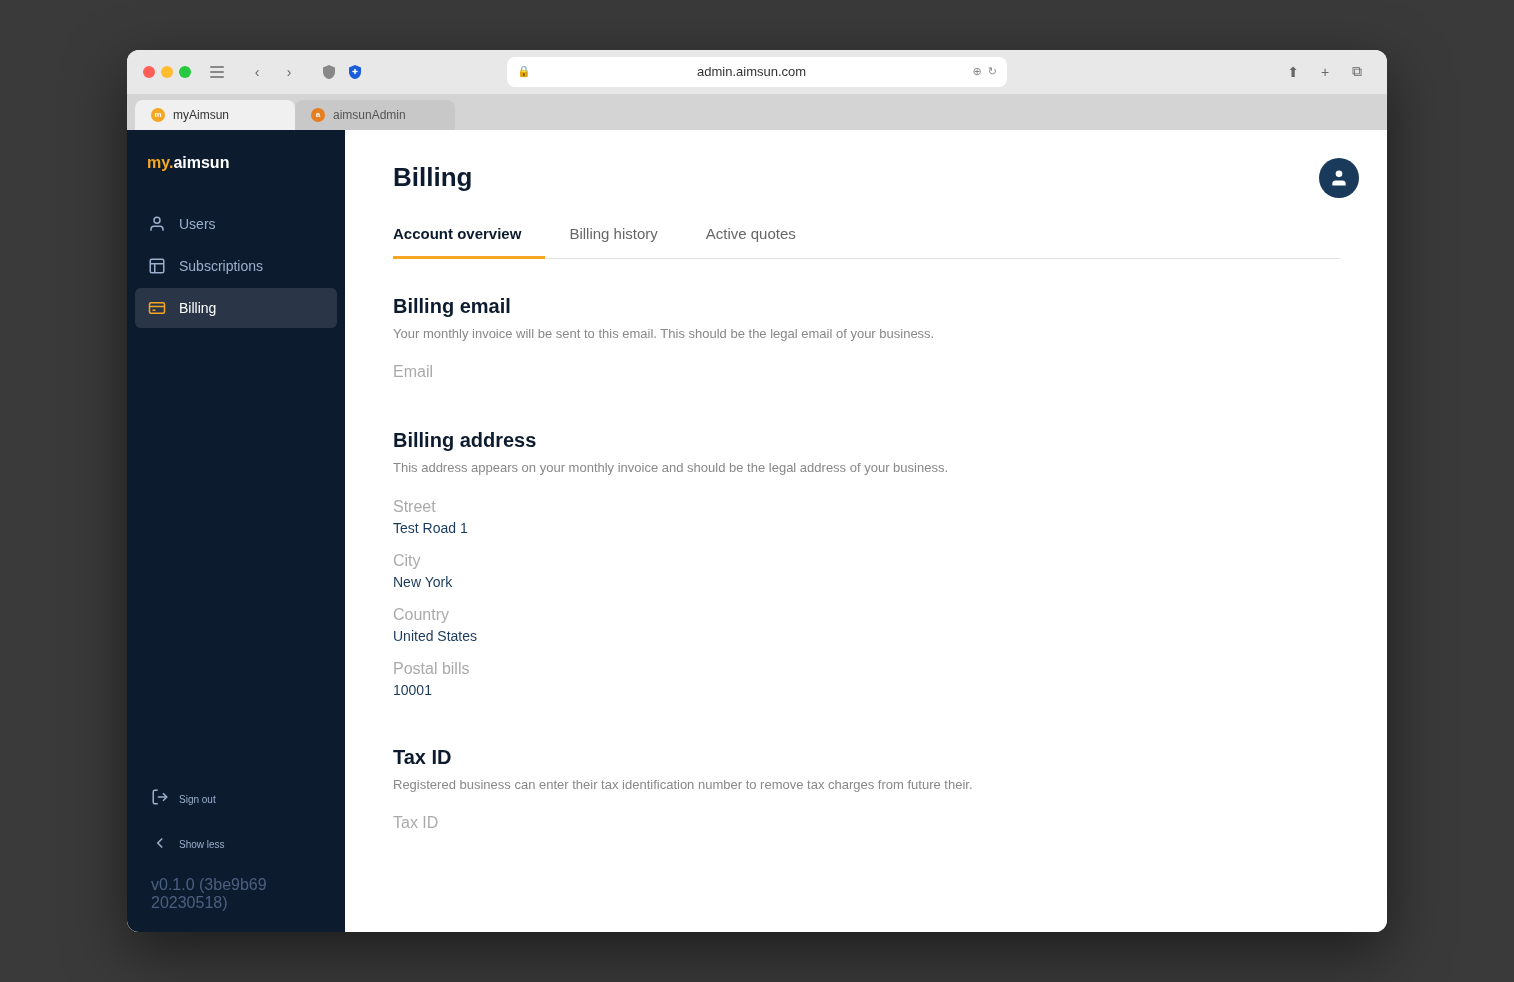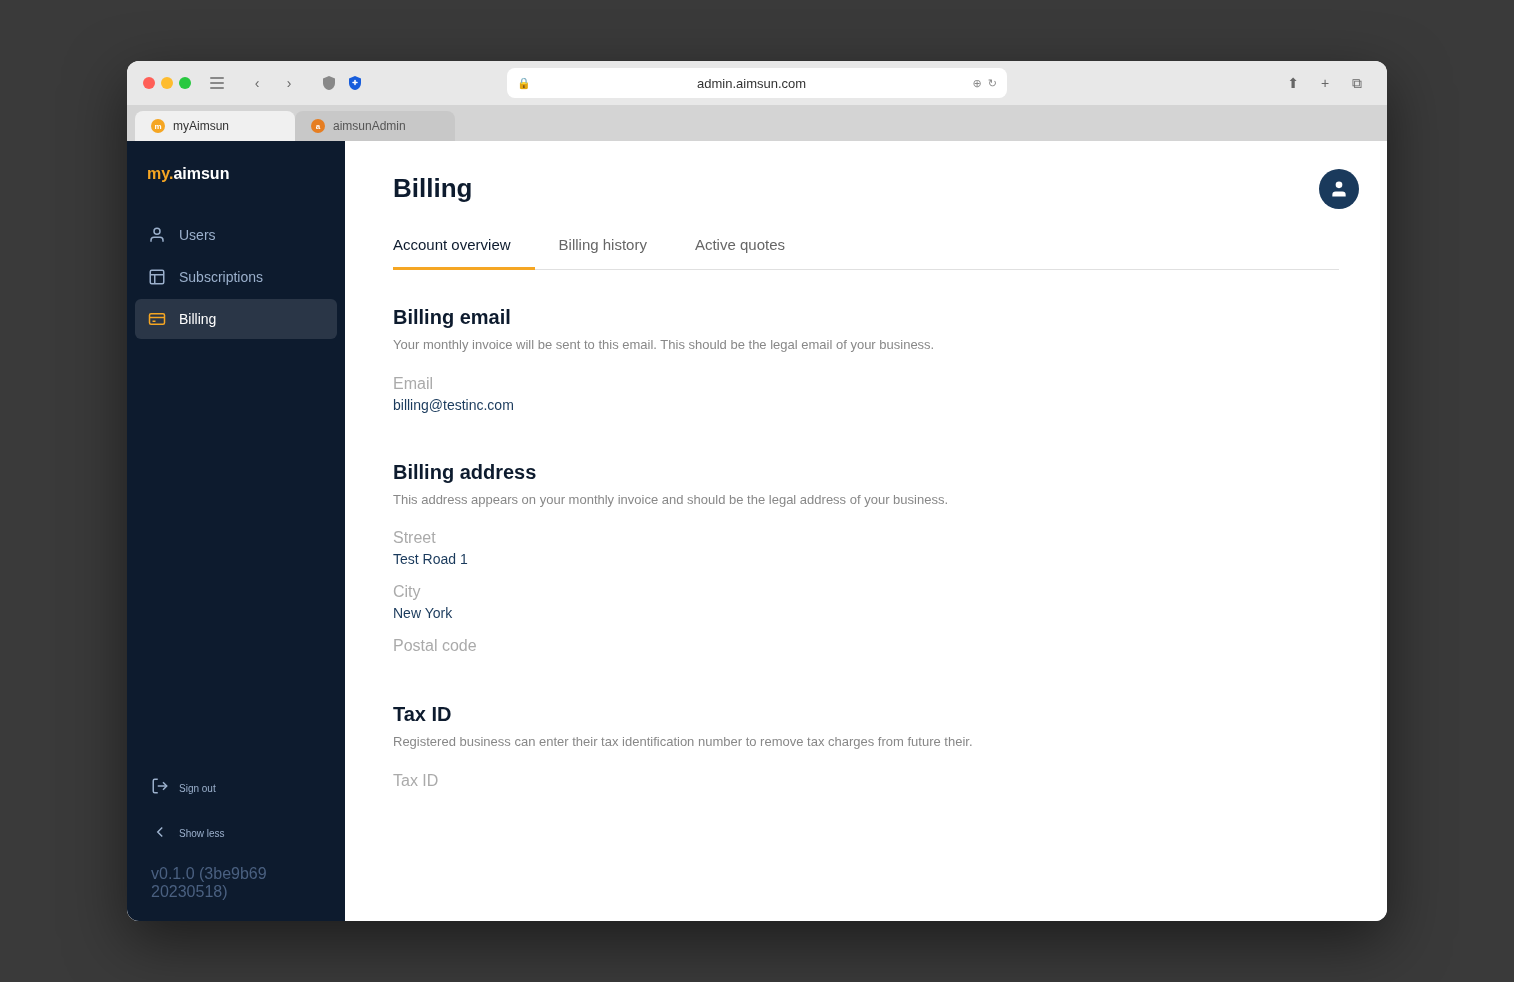"Account overview" .tab-item.active { font-weight: 400 -> 700 }
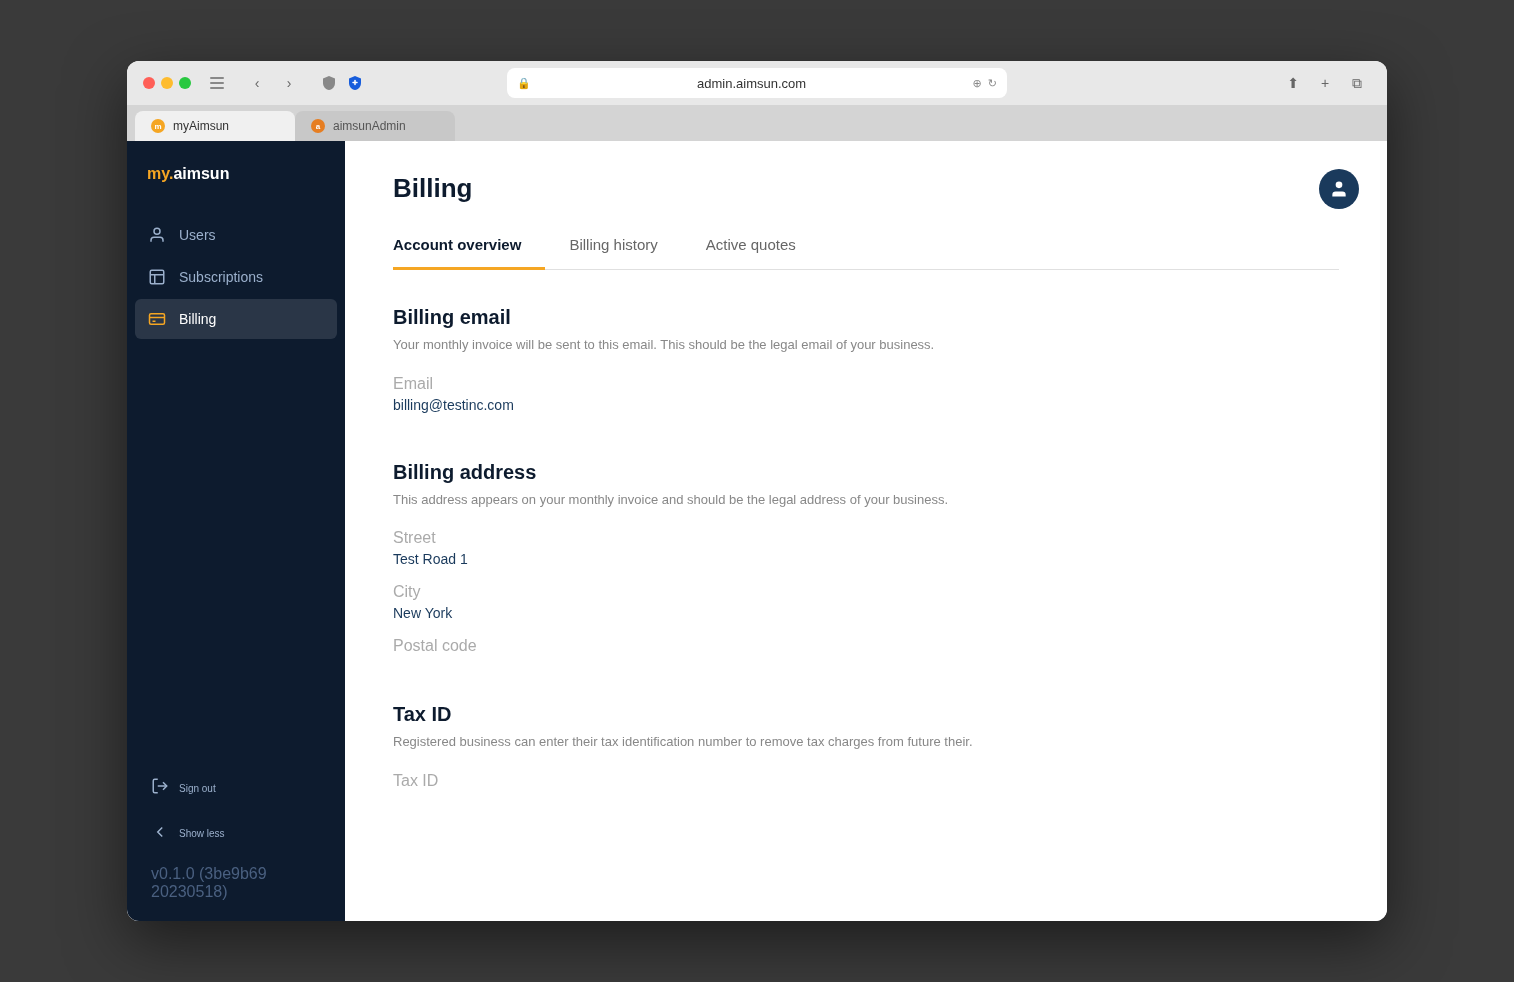"billing@testinc.com" div.field-value { html: <div>billing@testinc.com</div> -> none }
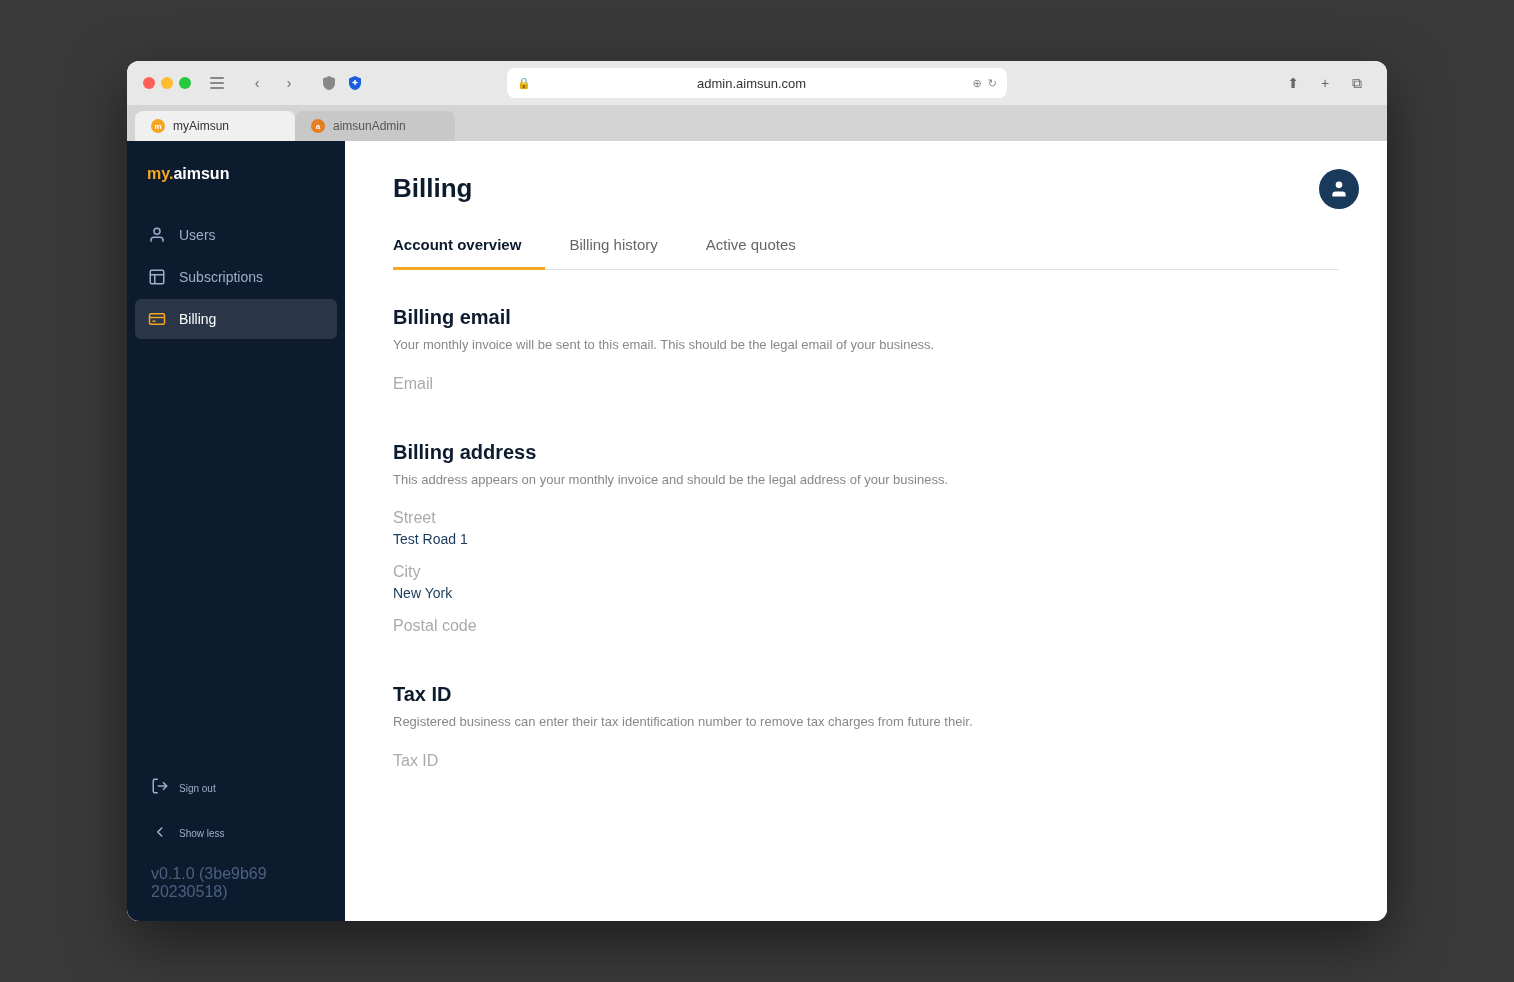"Country" div.field-group { html: none -> <div> <div>Country</div> <div>United States</div> </div> }
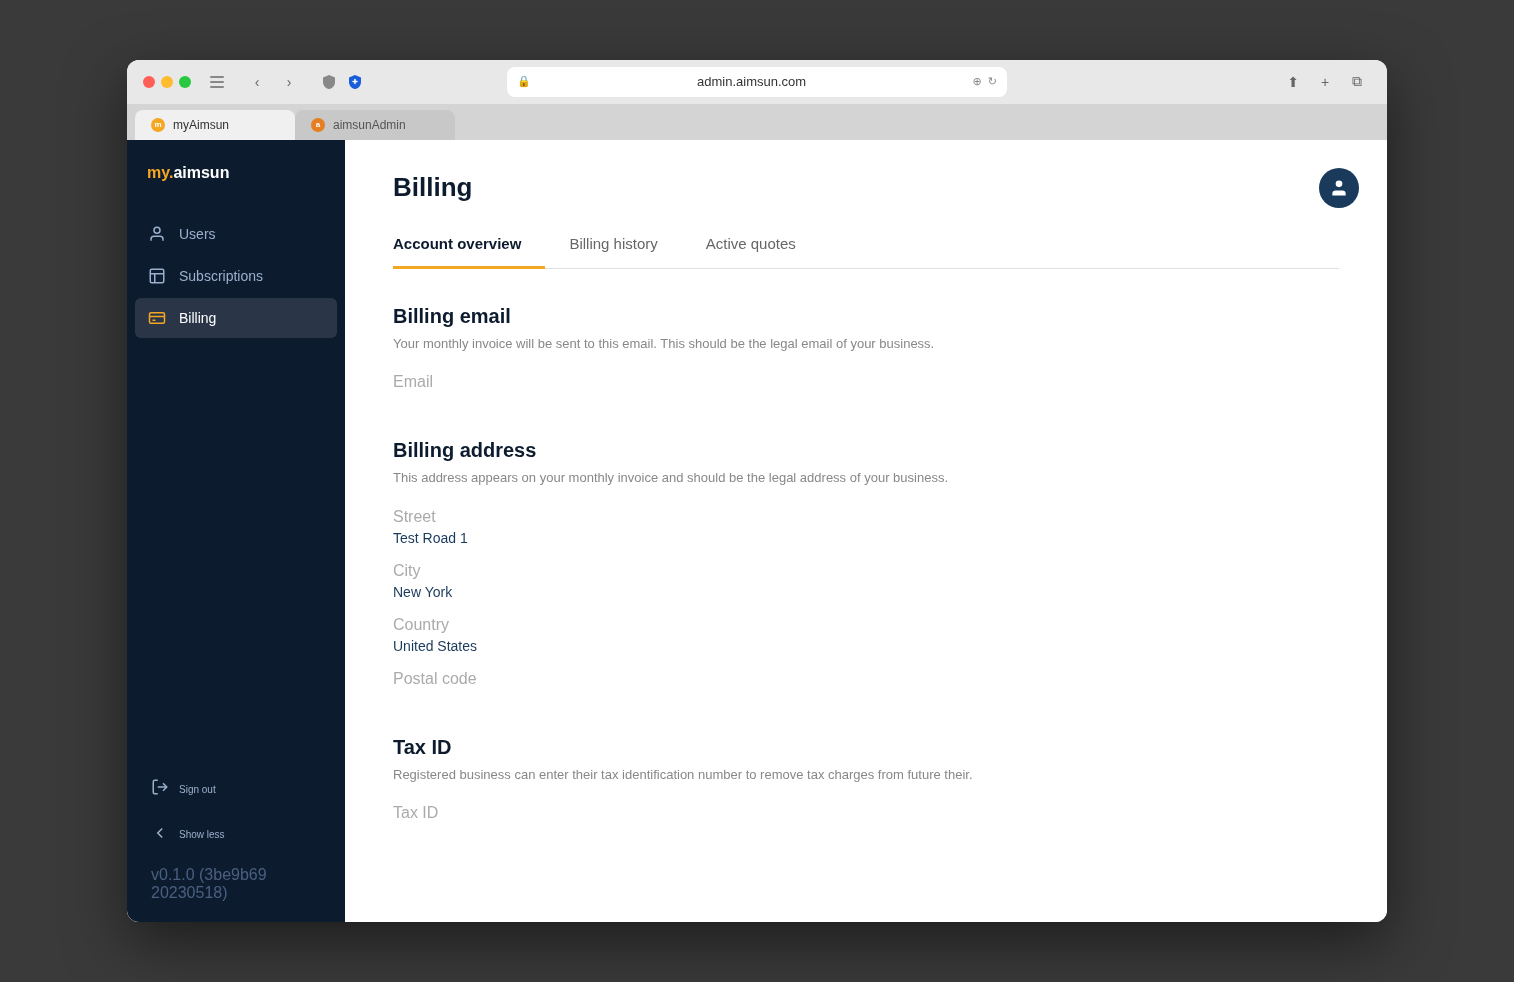"Postal code" div.field-label { text: code -> bills }
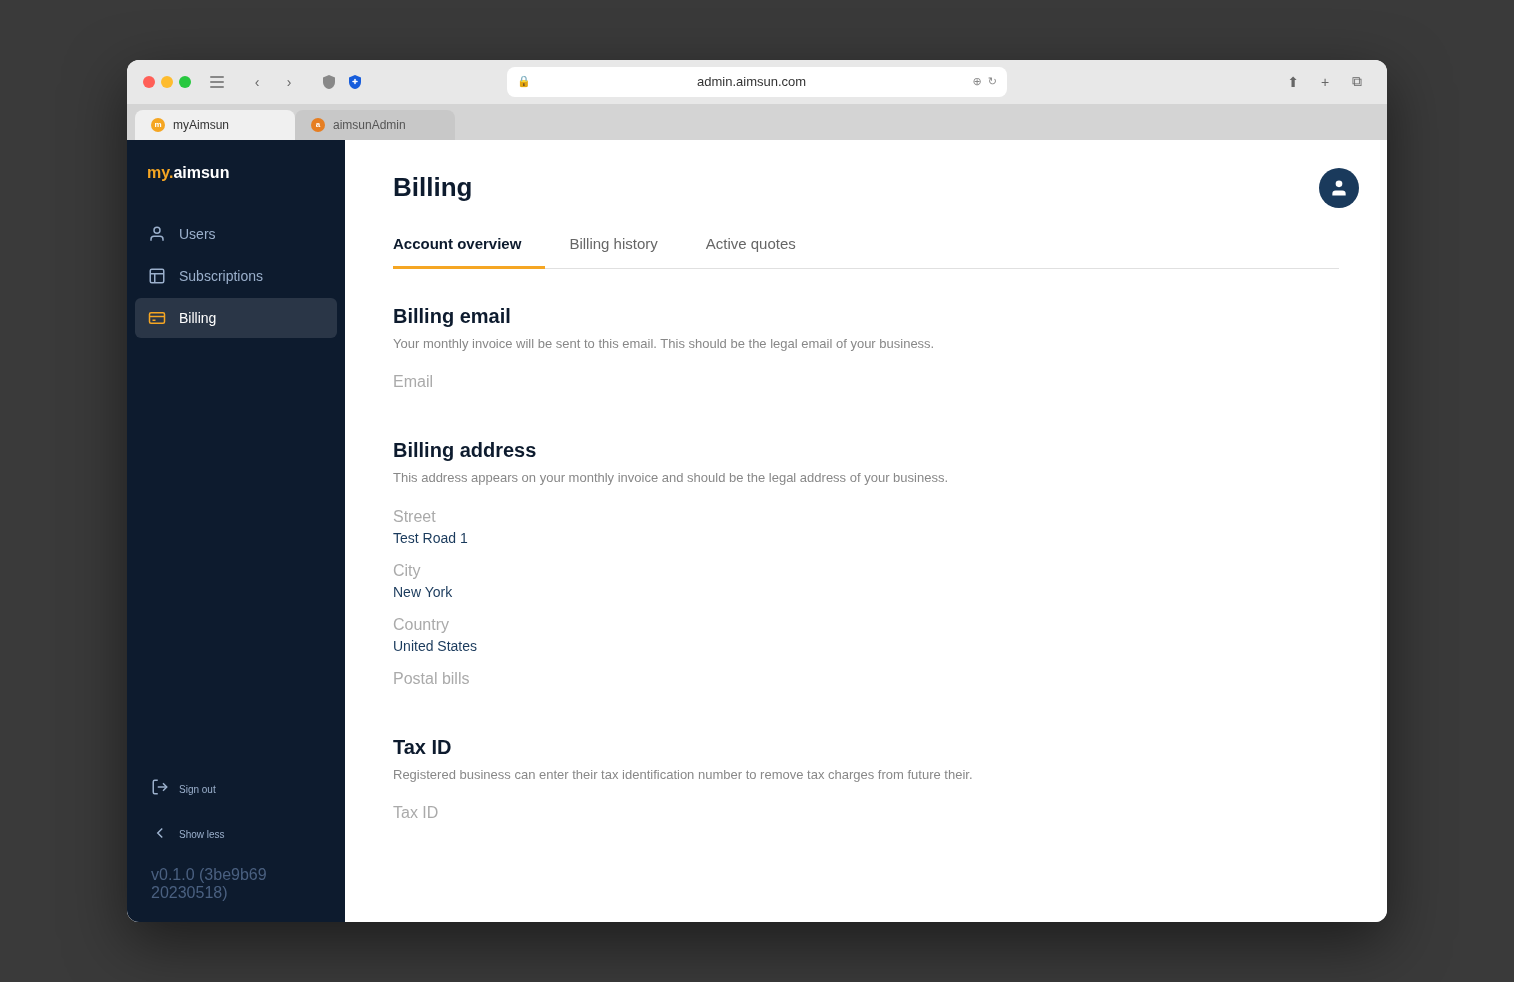"10001" div.field-value { html: none -> <div>10001</div> }
